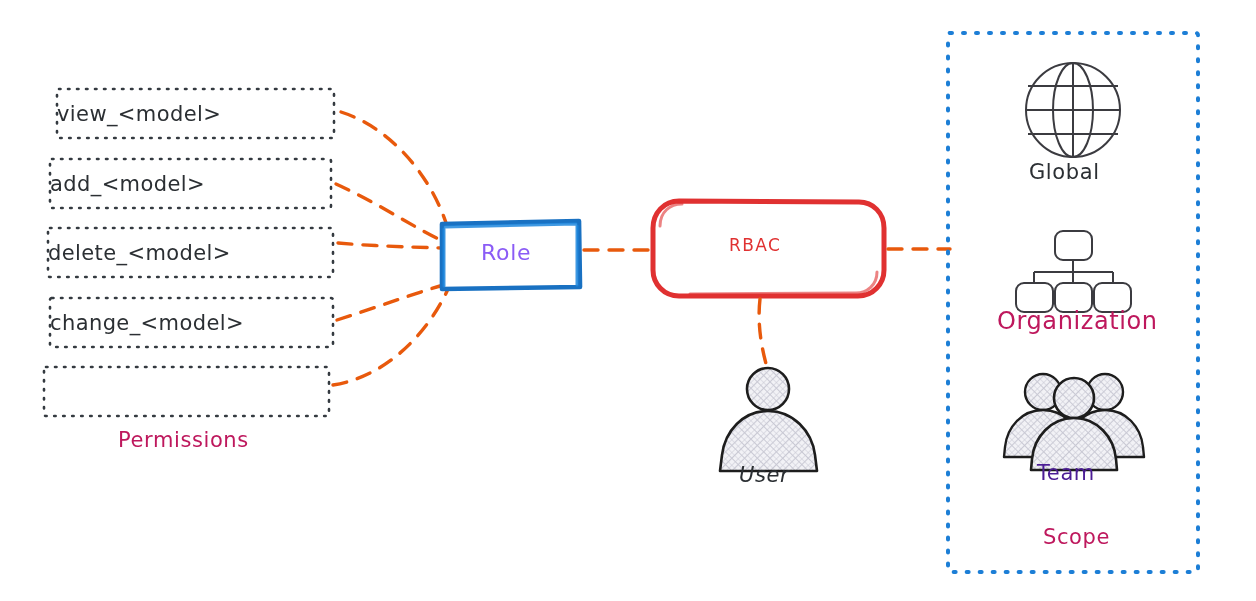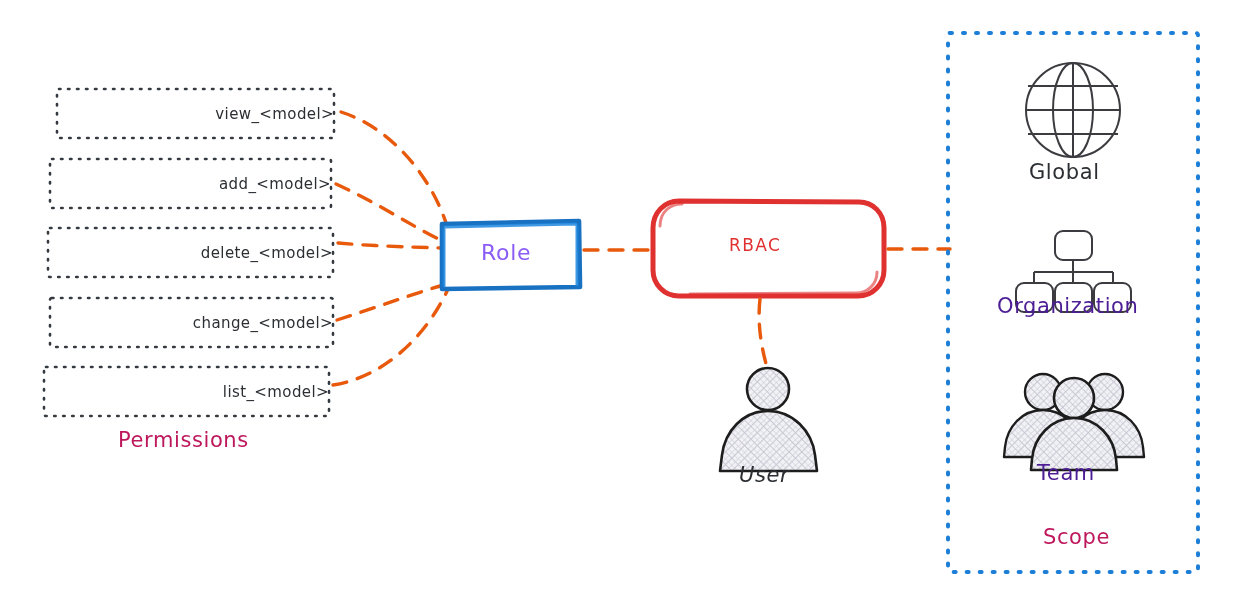"view_<model>" .perm-txt { font-size: 15px -> 21px; text-align: right -> left }
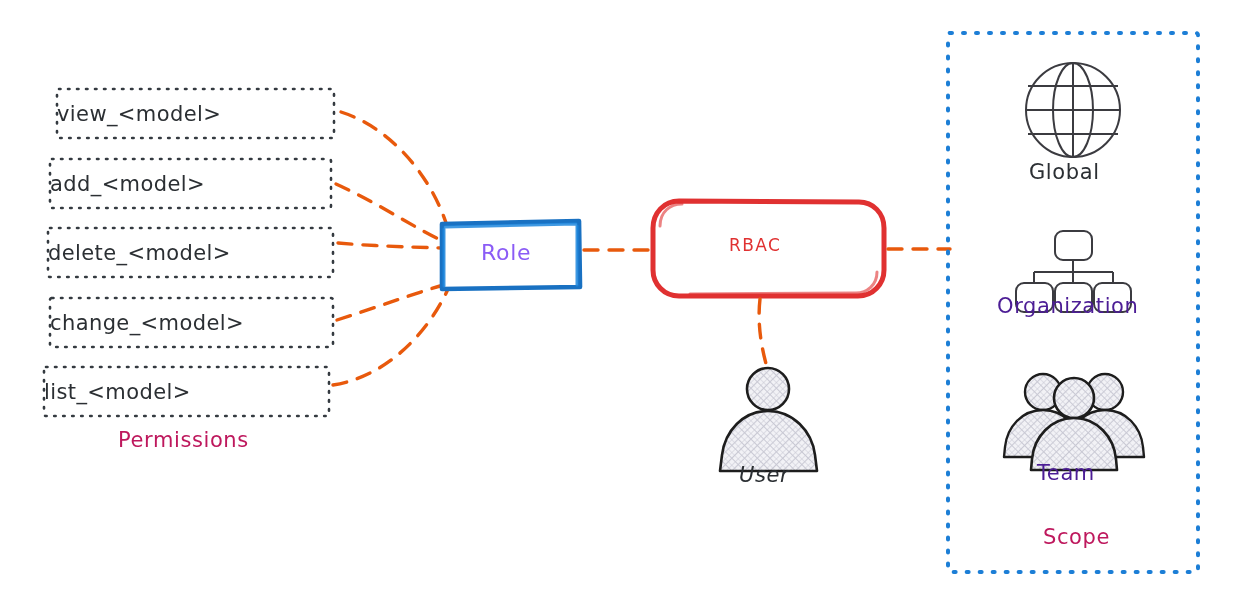"Organization" .cap-org { color: #4c1d95 -> #be185d; font-size: 21px -> 24px; top: 294px -> 307px }
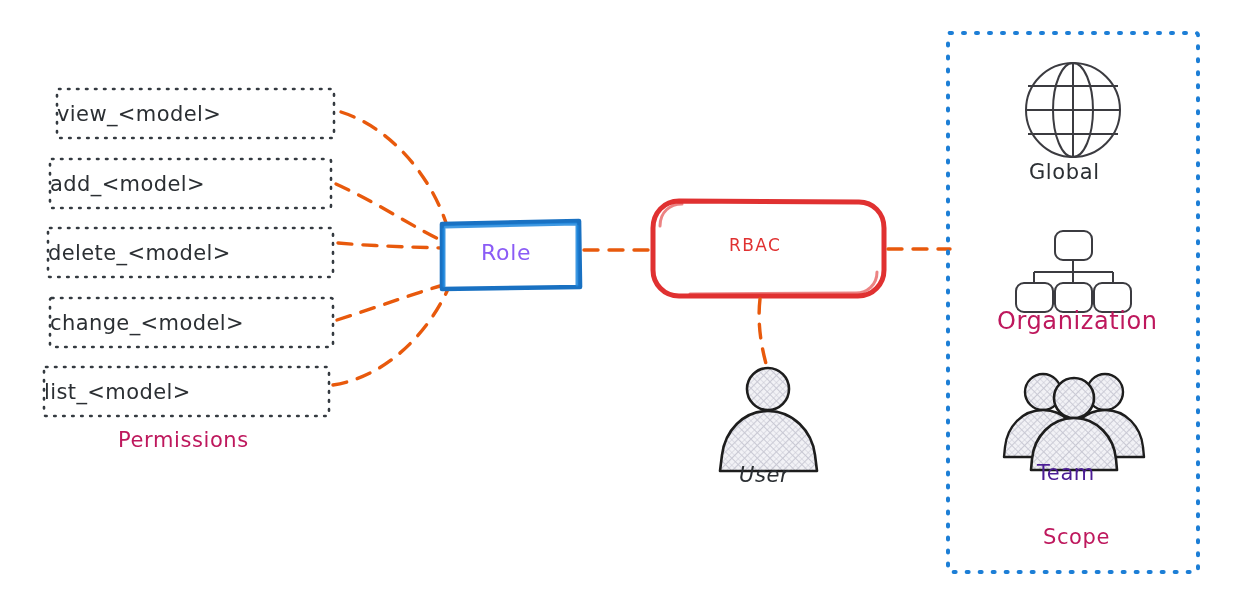"list_<model>" div.perm-box { html: <div> <span>list_&lt;model&gt;</span> </div> -> none }
